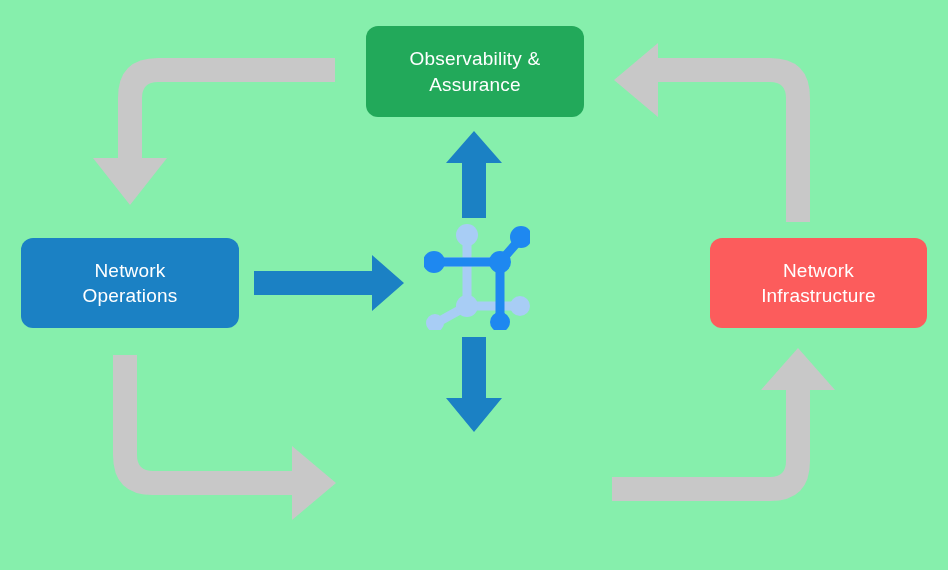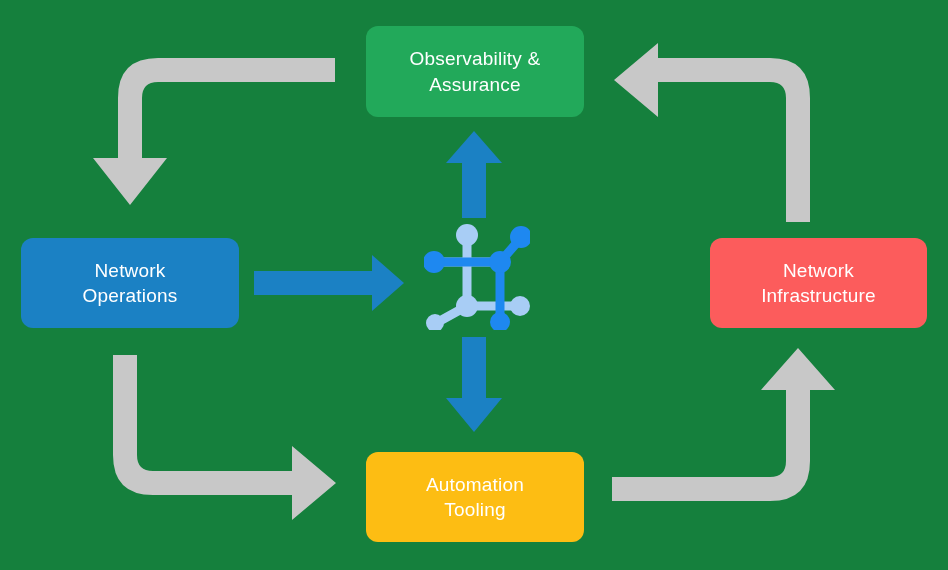"Observability &" #stage { background: #15803d -> #86efac }
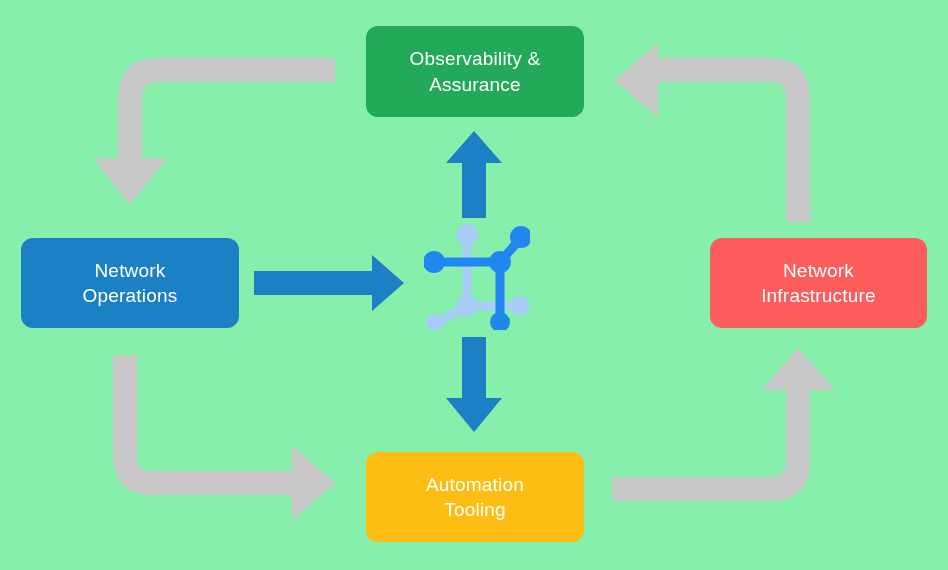"Automation" div.node-box { html: <div> <span>Automation Tooling</span> </div> -> none }
